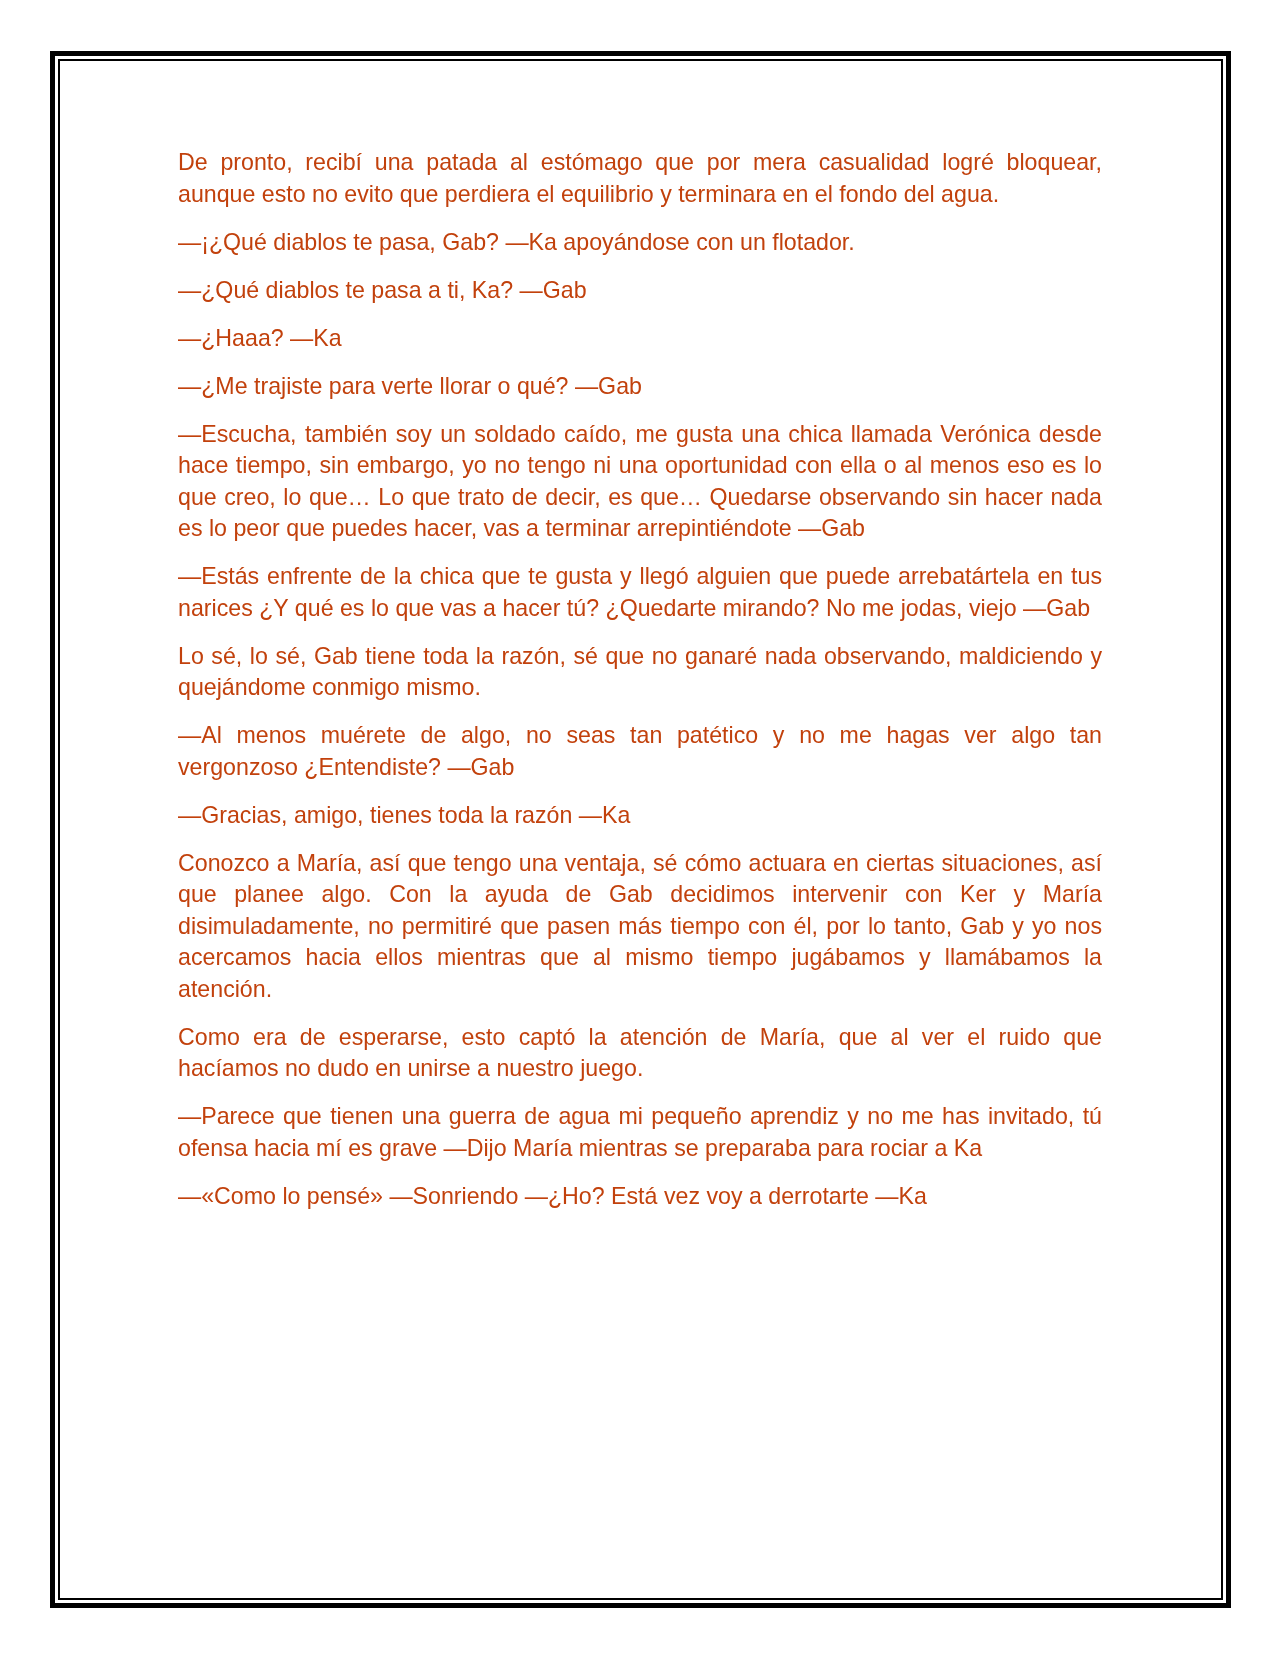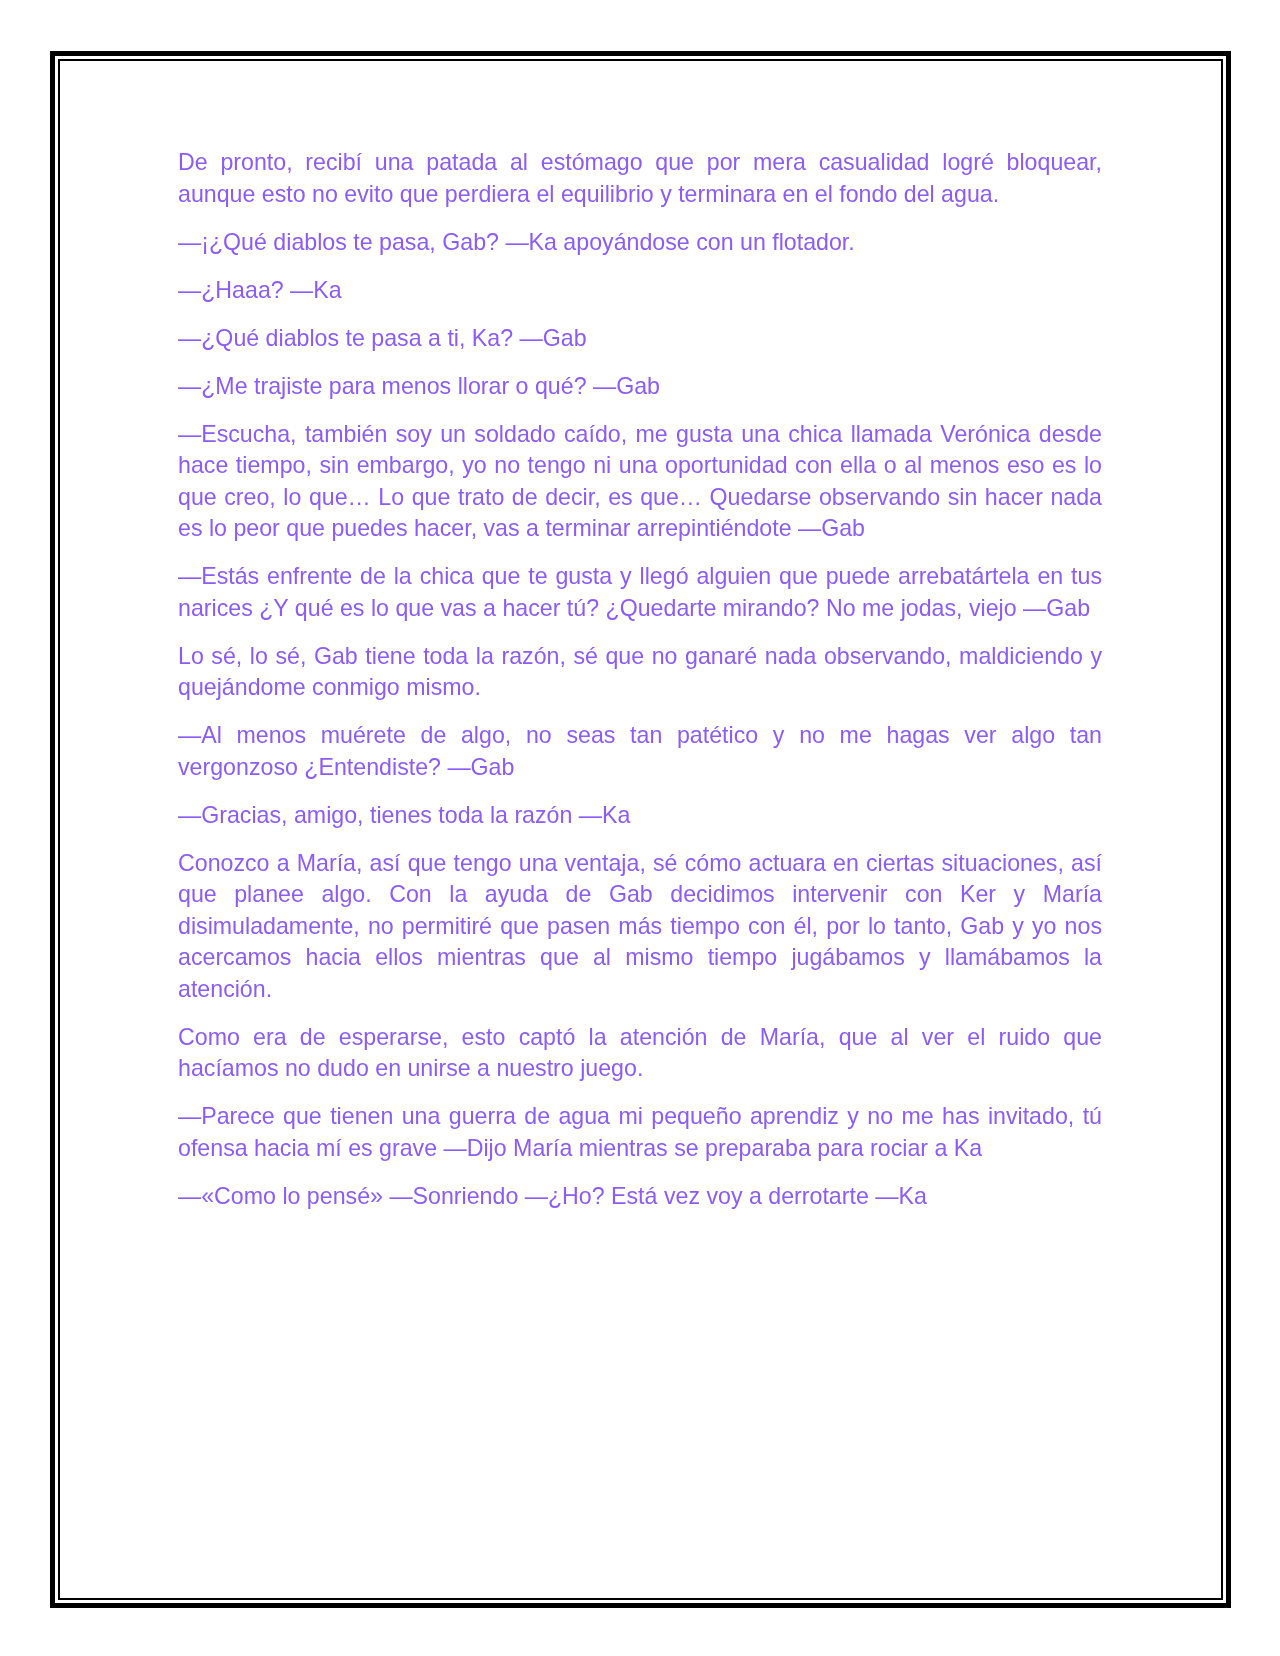"De pronto, recibí una patada" .page-body { color: #8b5cf6 -> #c2410c }
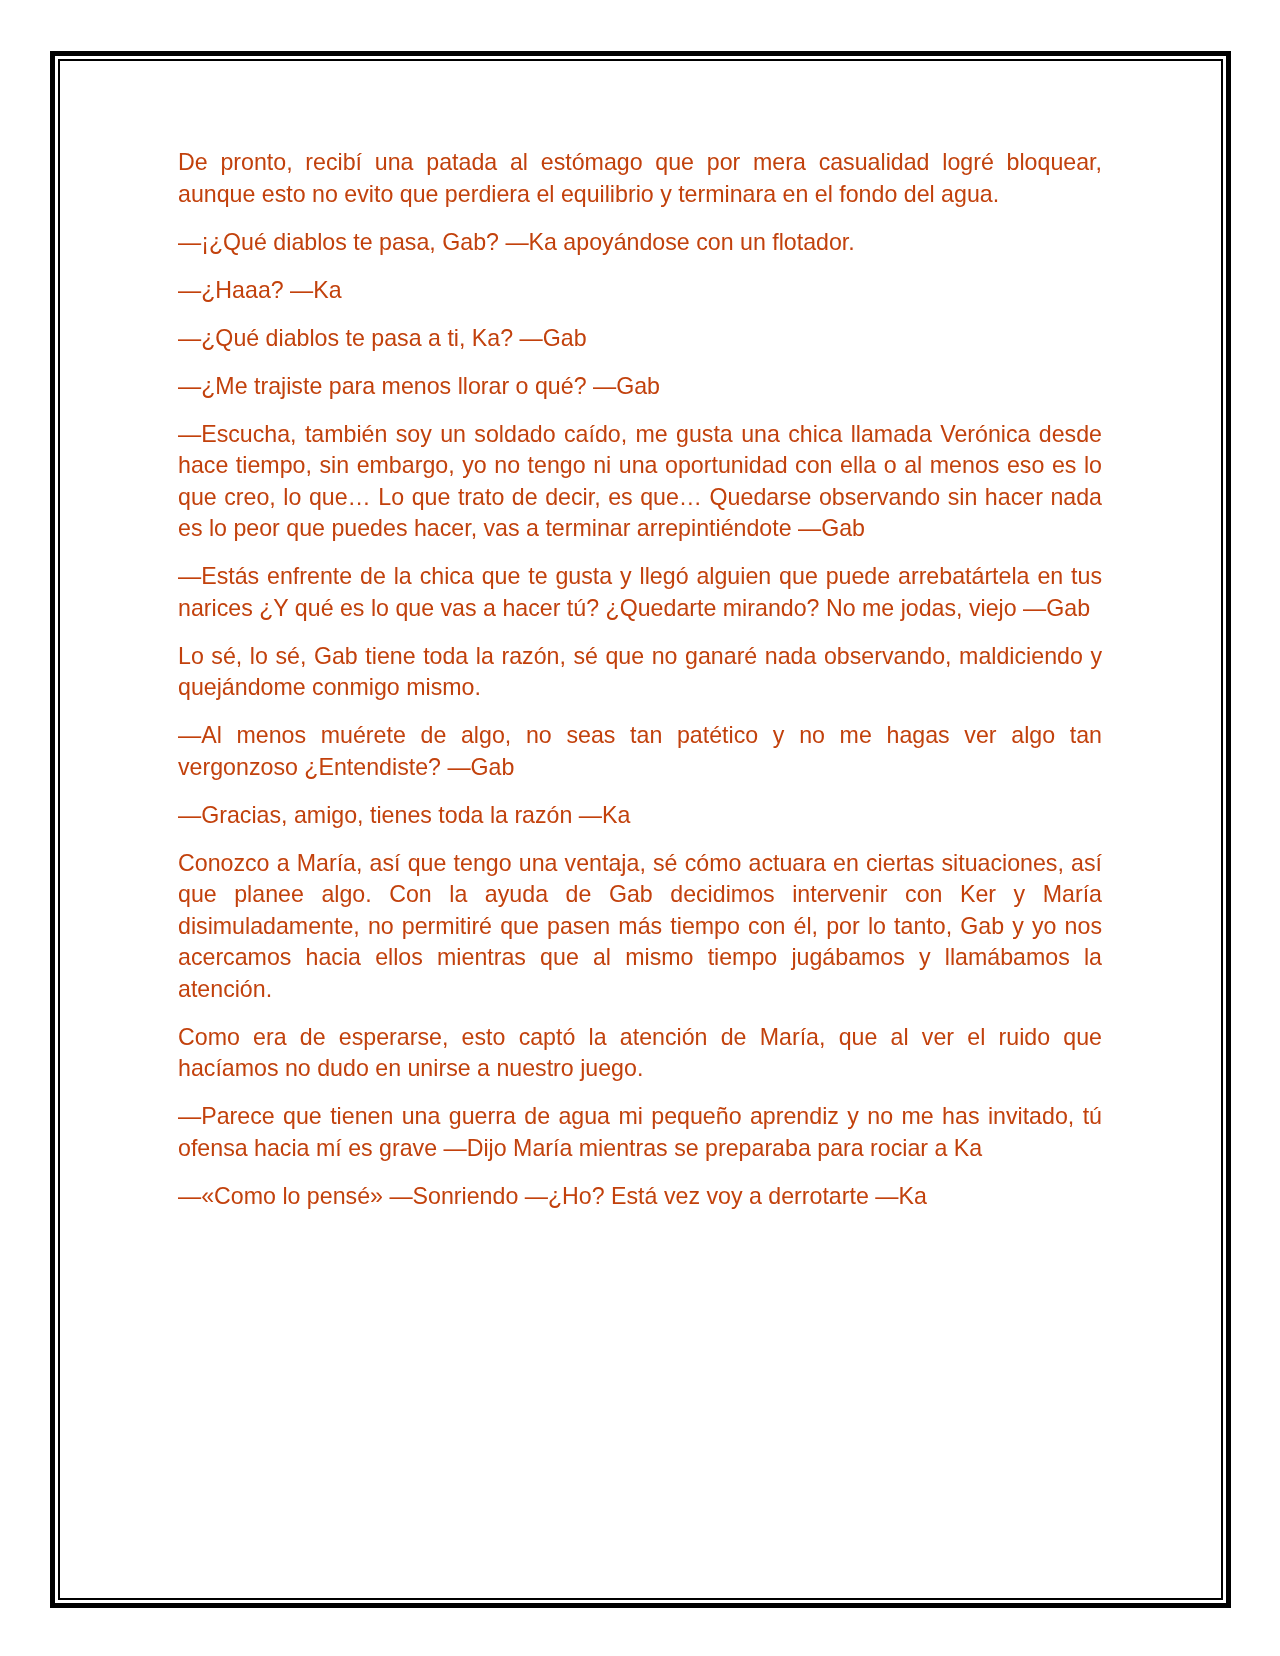"—¿Haaa? —Ka" p.para { order: before "—¿Qué diablos te pasa a" -> after "—¿Qué diablos te pasa a" }
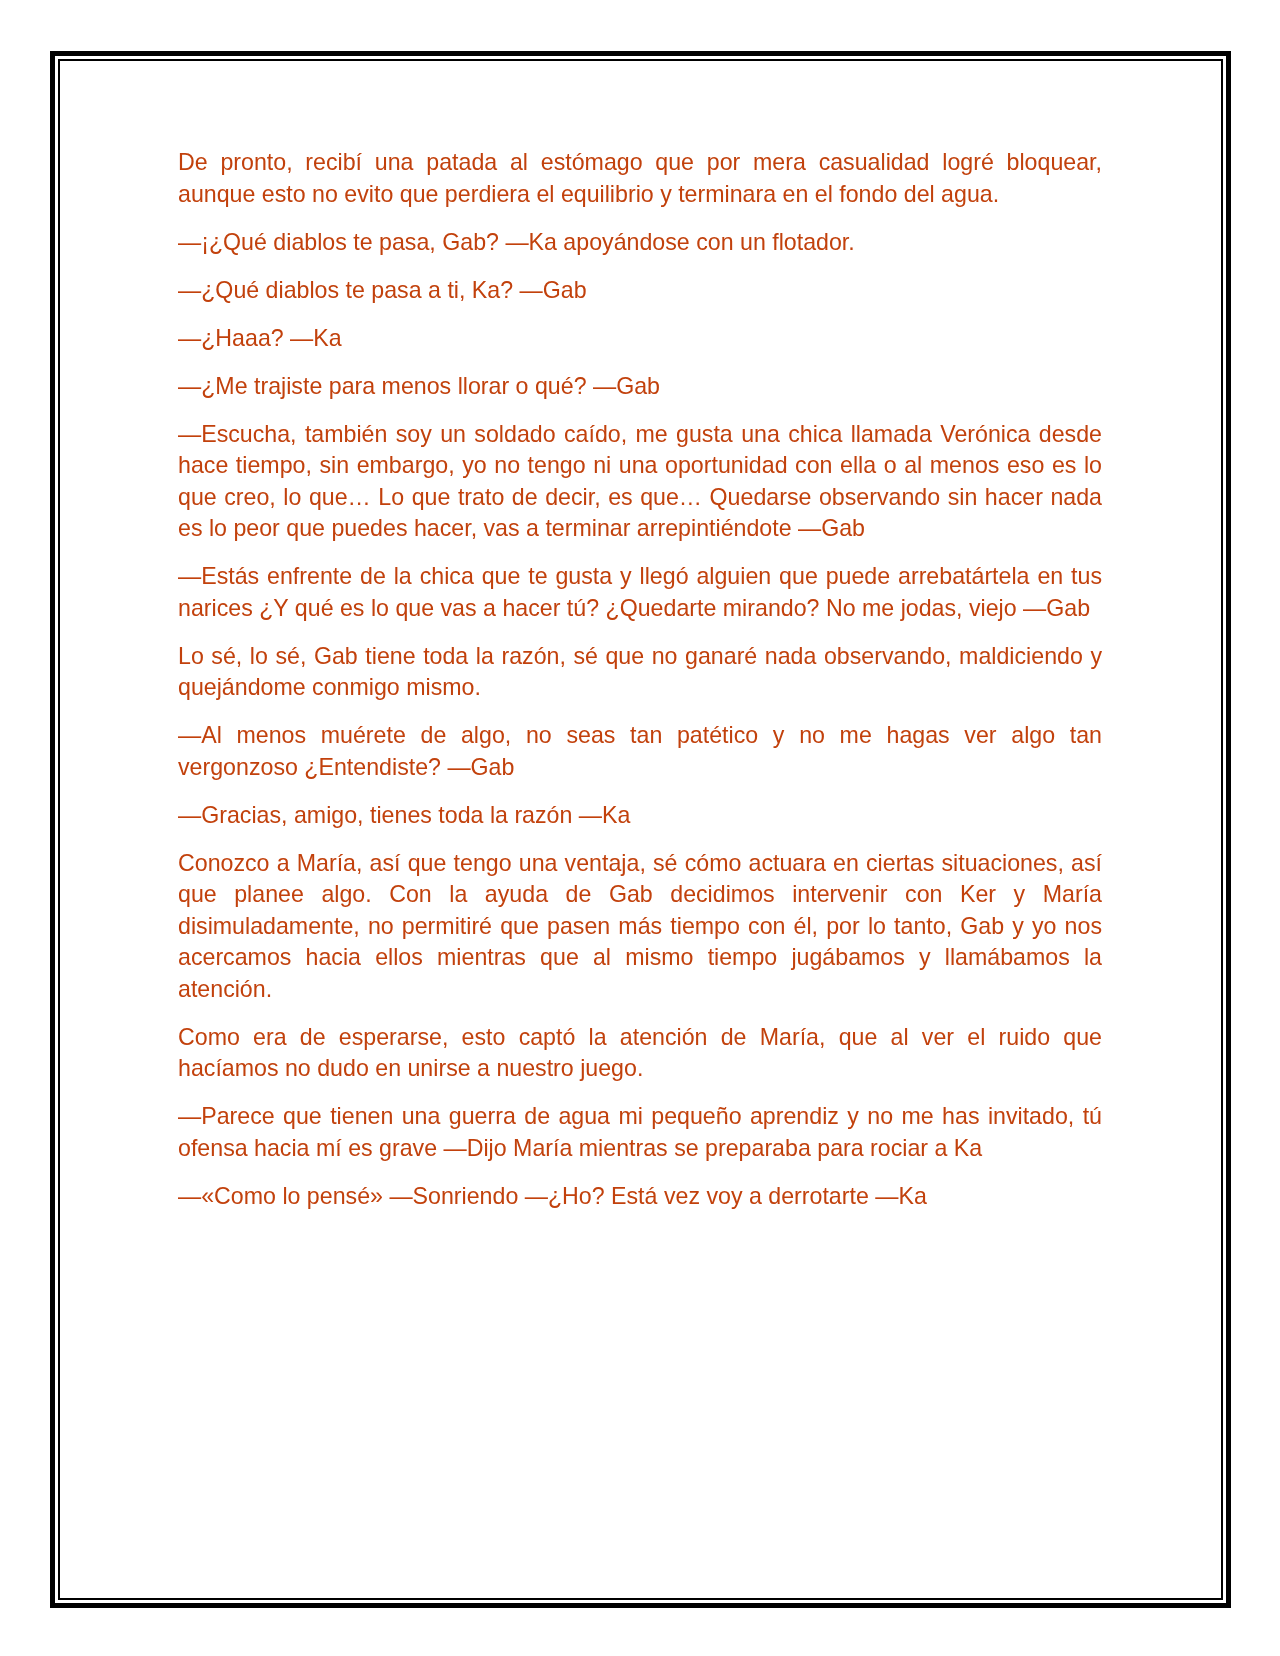"—¿Me trajiste para menos llorar" p.para { text: menos -> verte }
